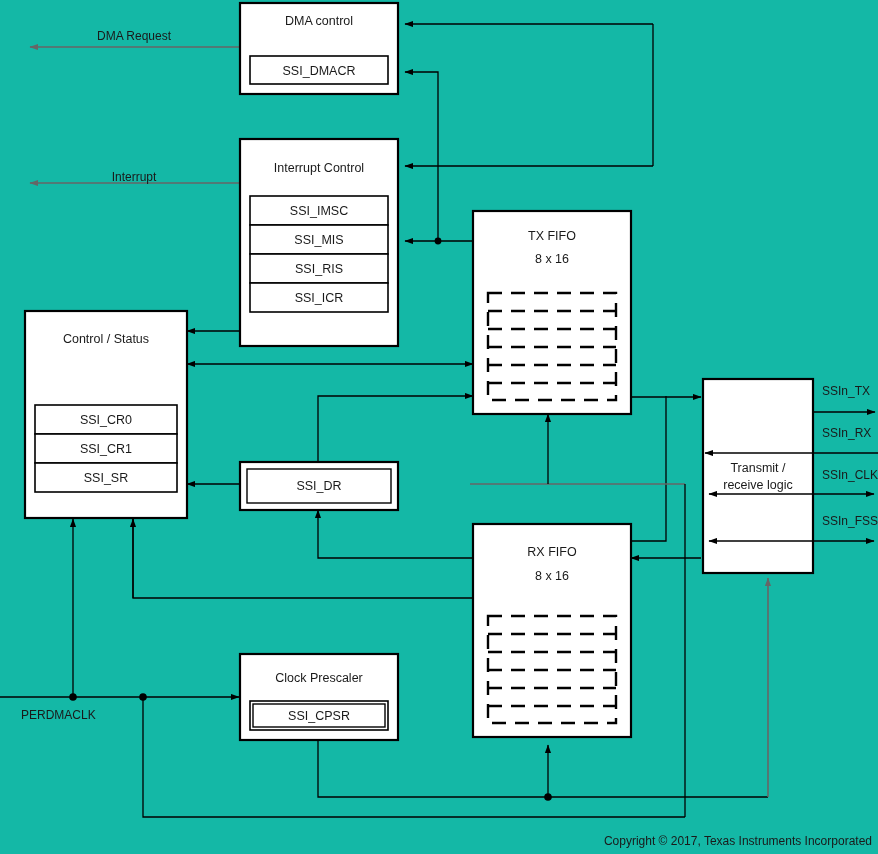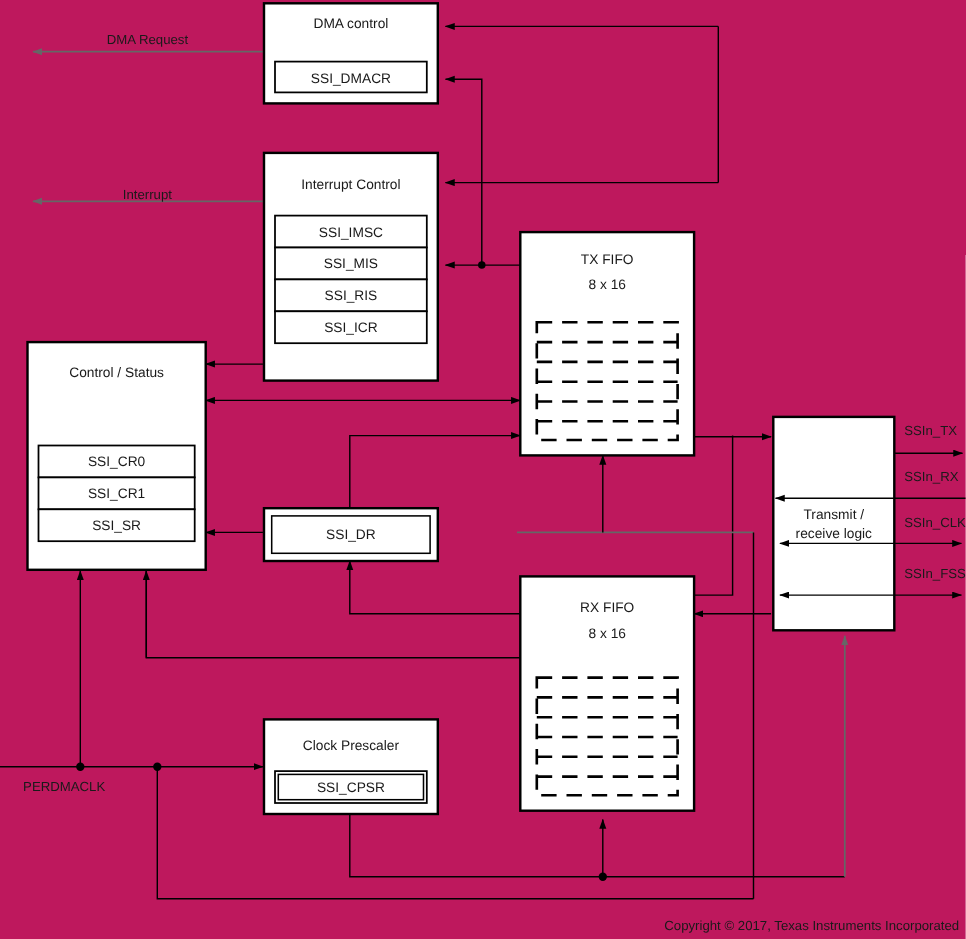"DMA control" #stage { background: #be185d -> #14b8a6 }
